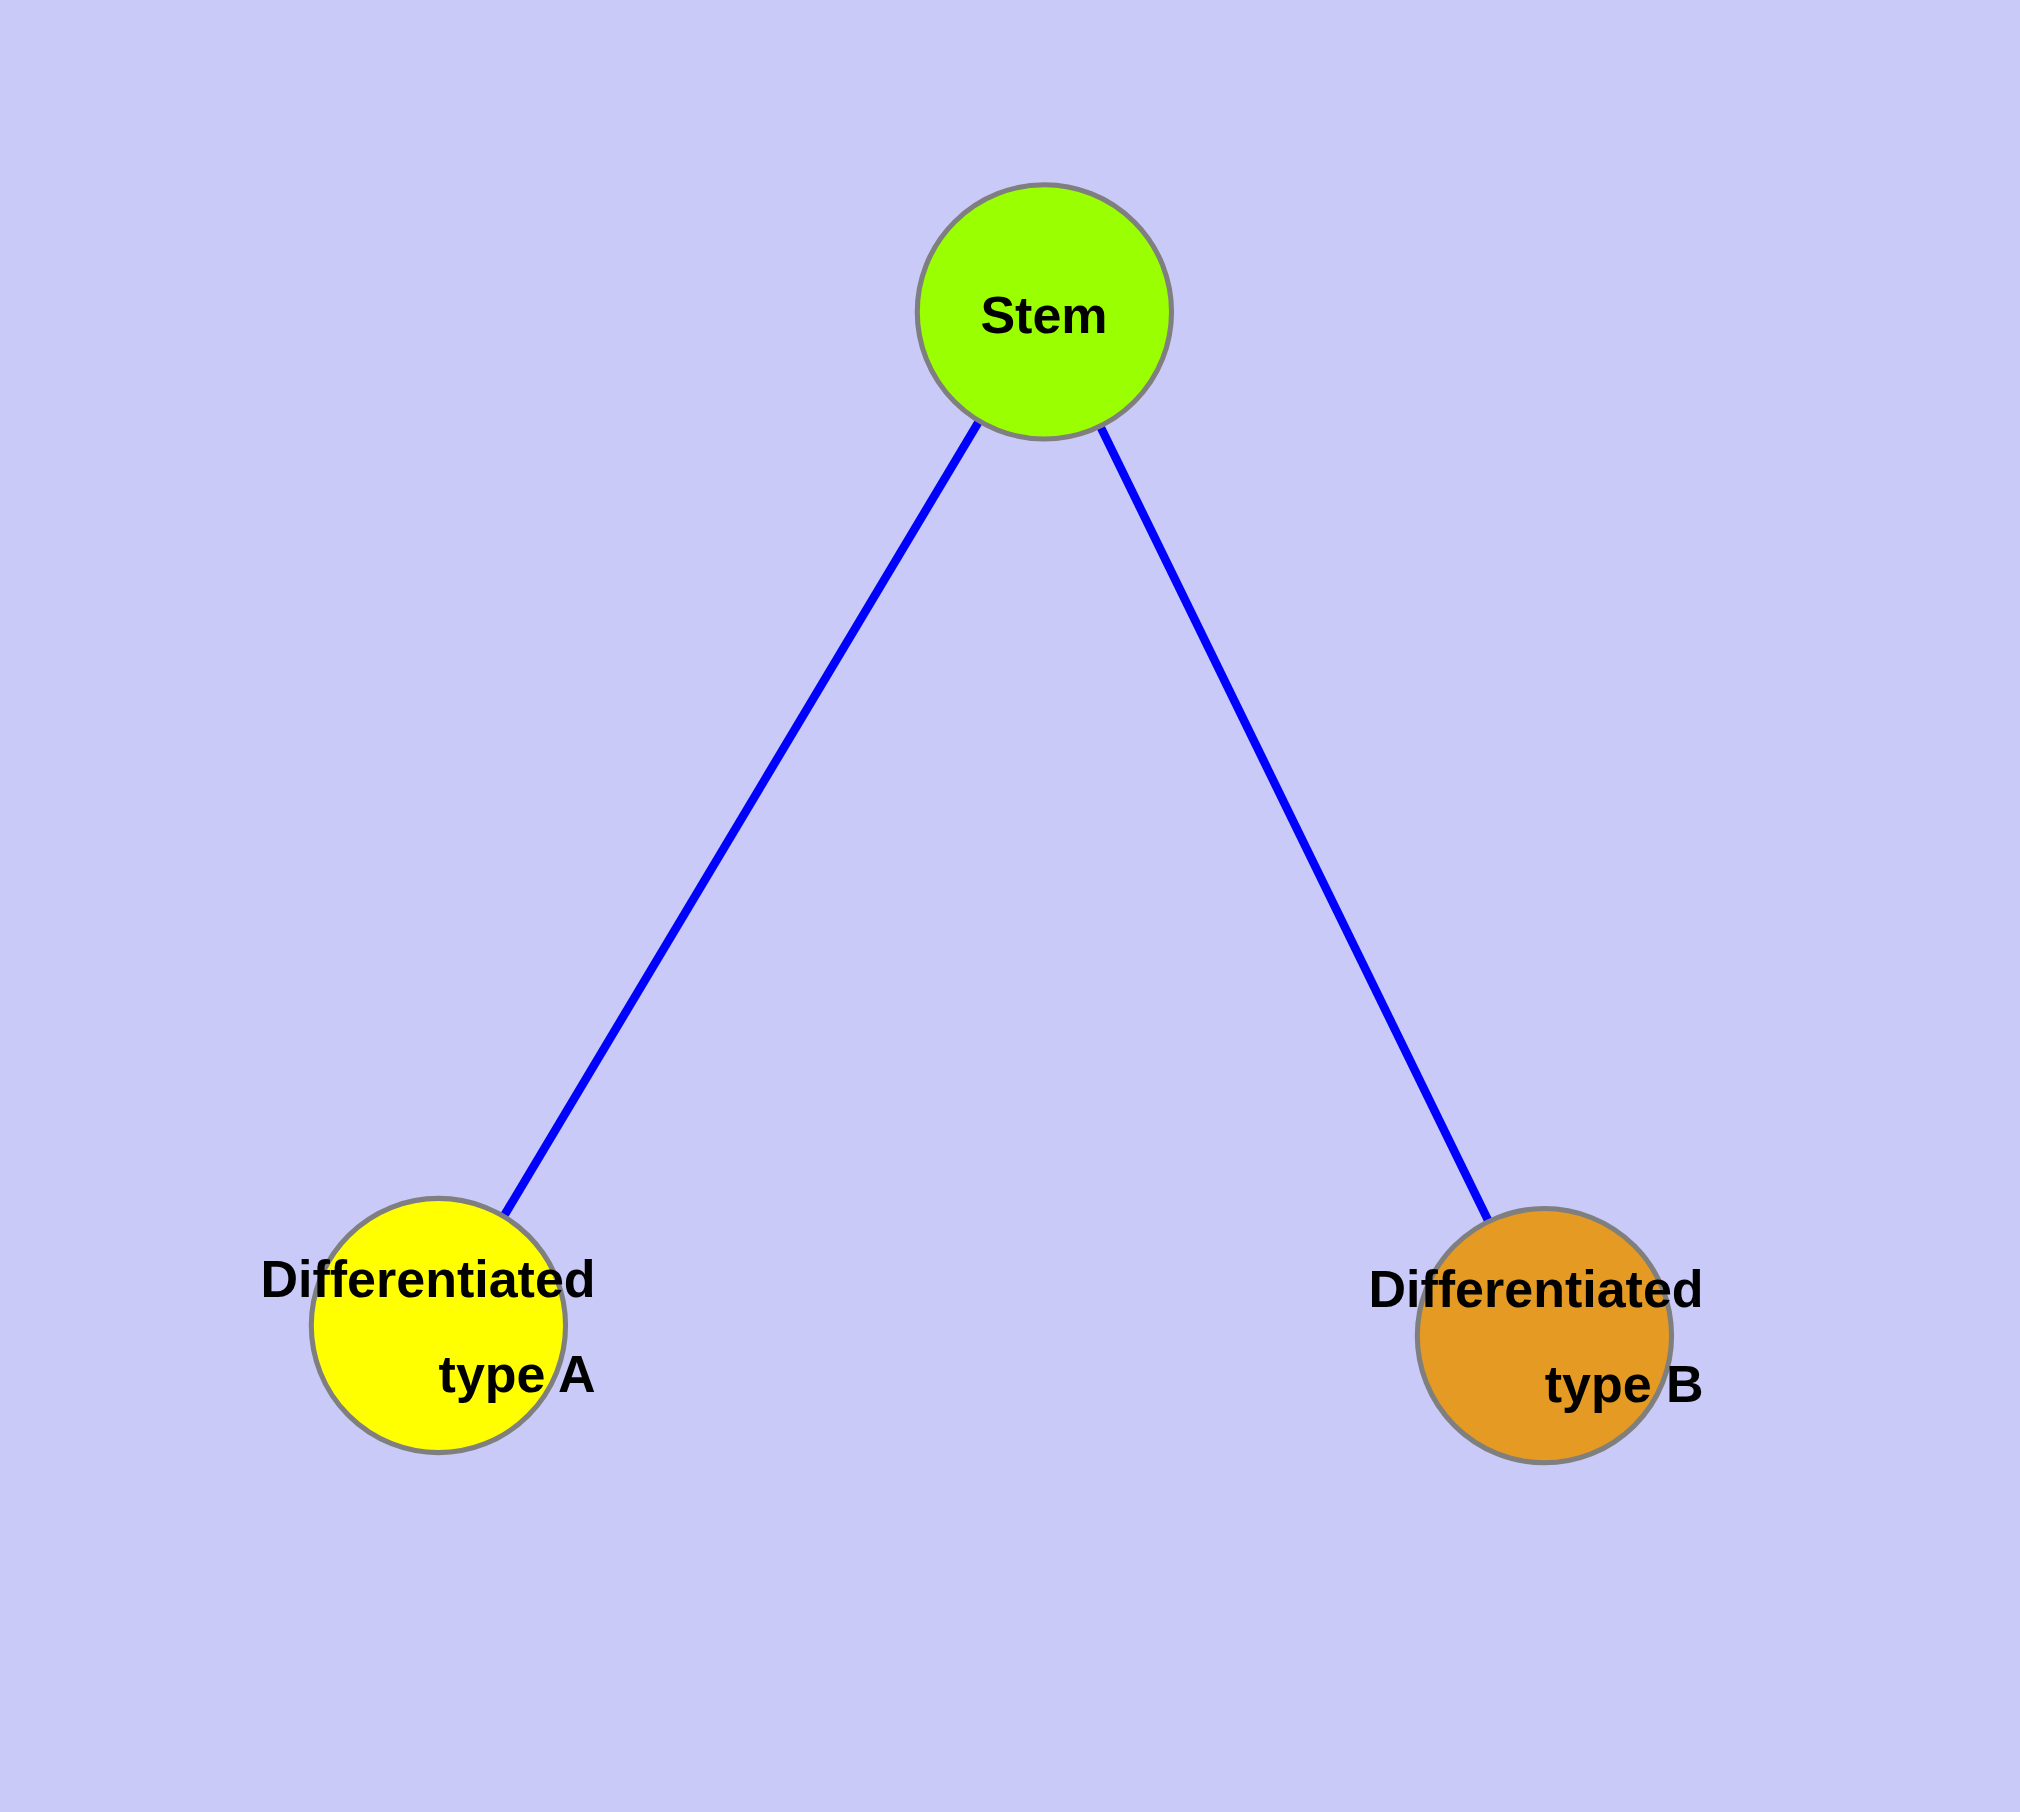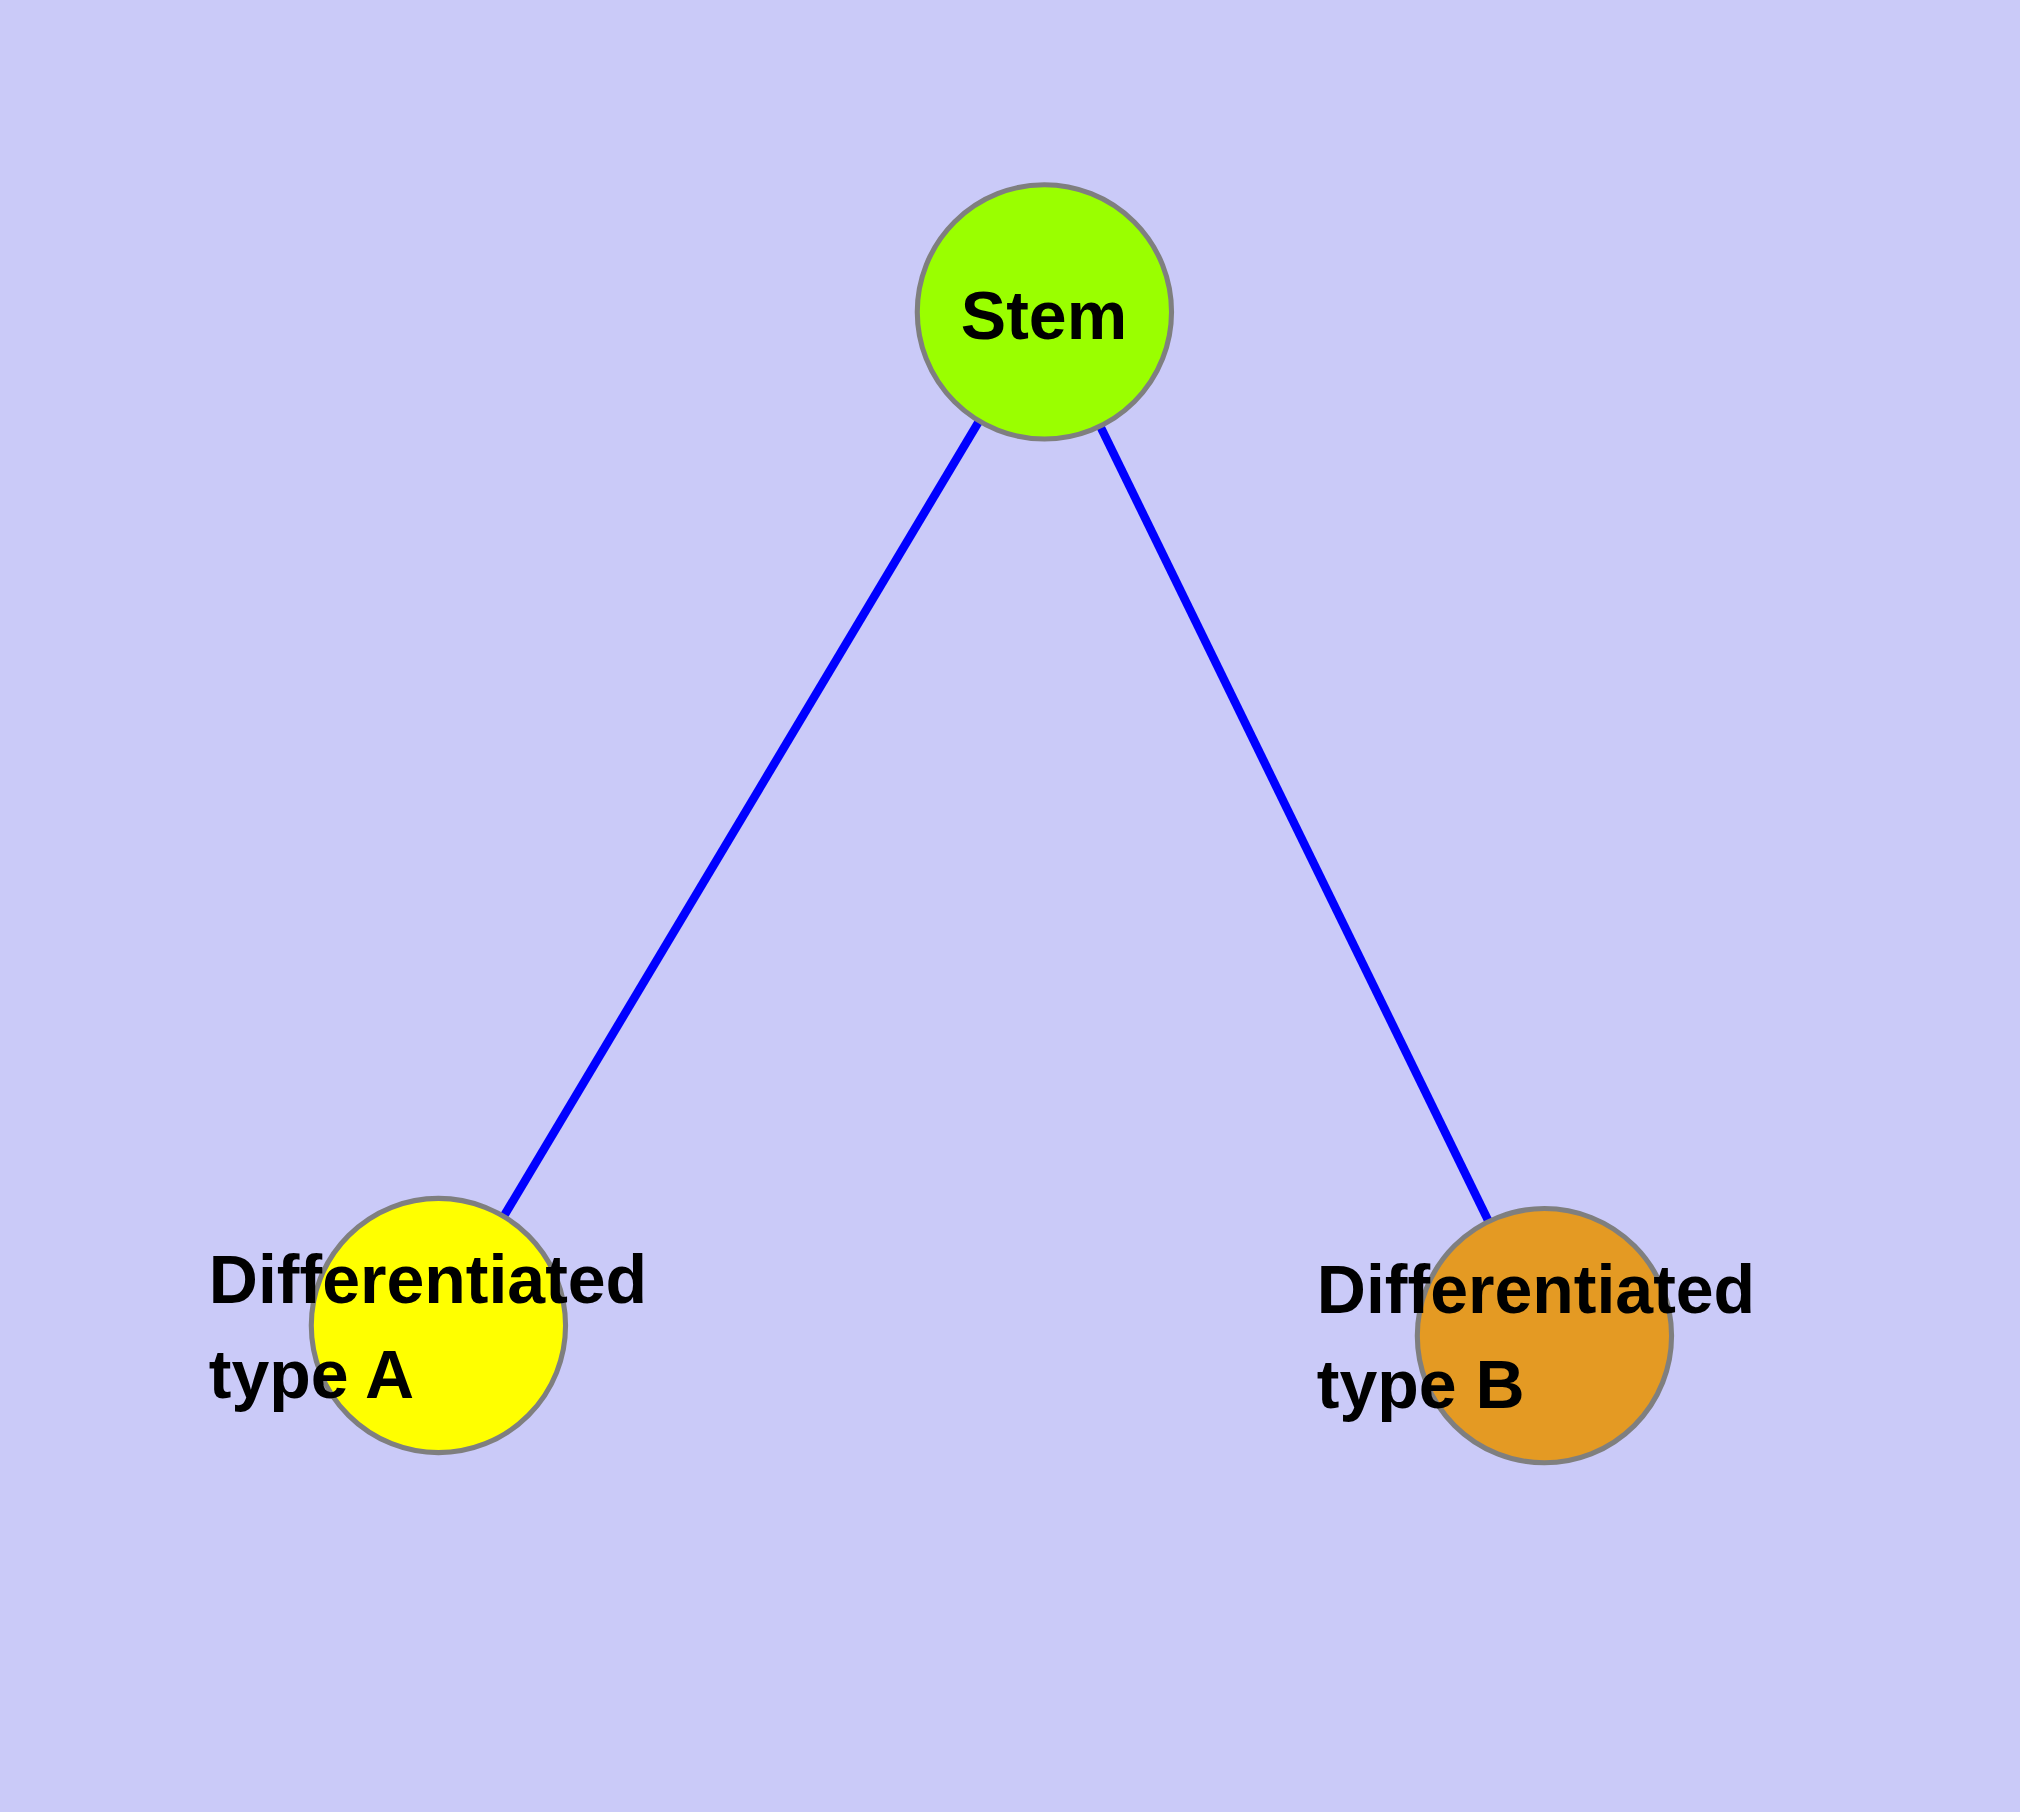"Stem" .node-label { font-size: 68px -> 52px; text-align: left -> right }
